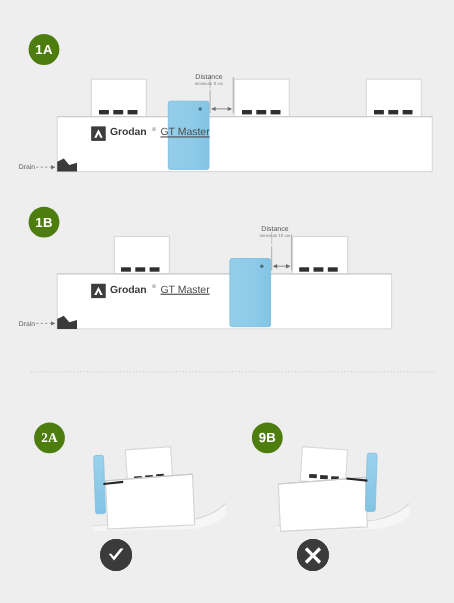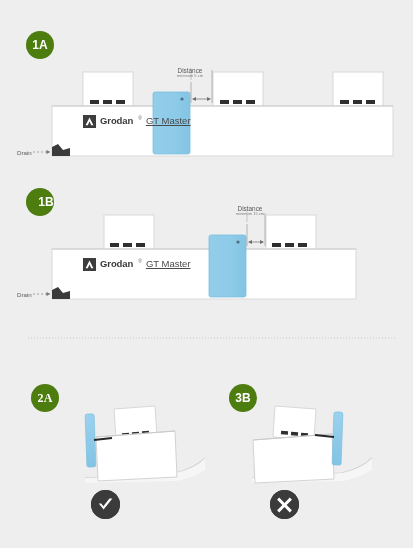"1B" .badge.b1b { text-align: right -> none }
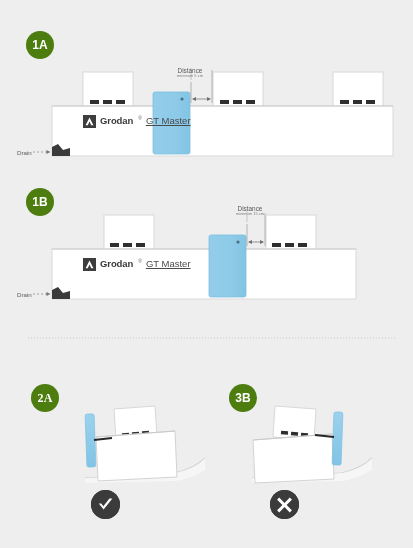"3B" div.badge { text: 3B -> 9B }
